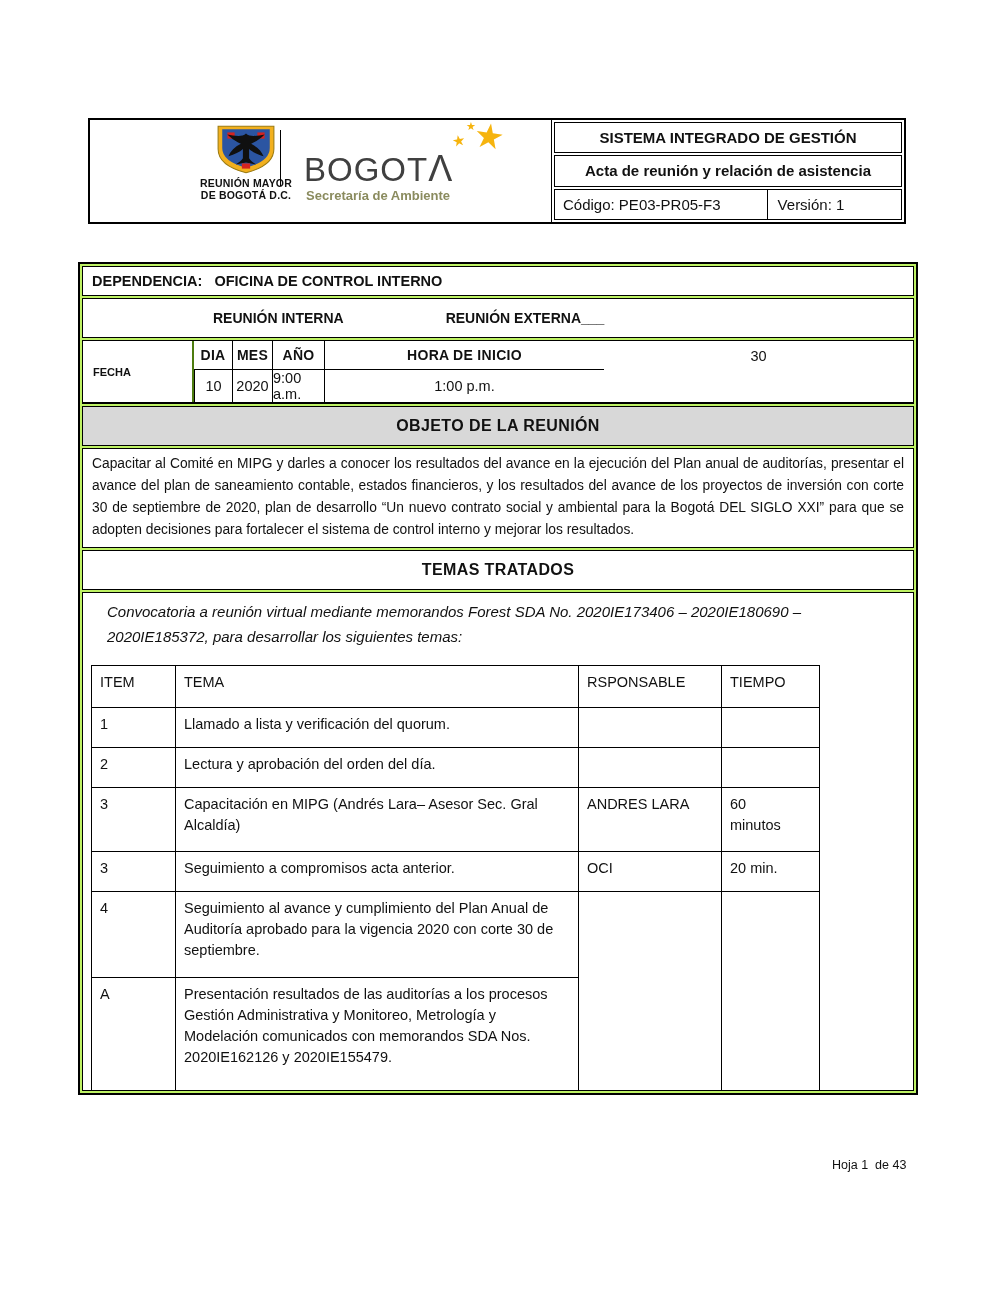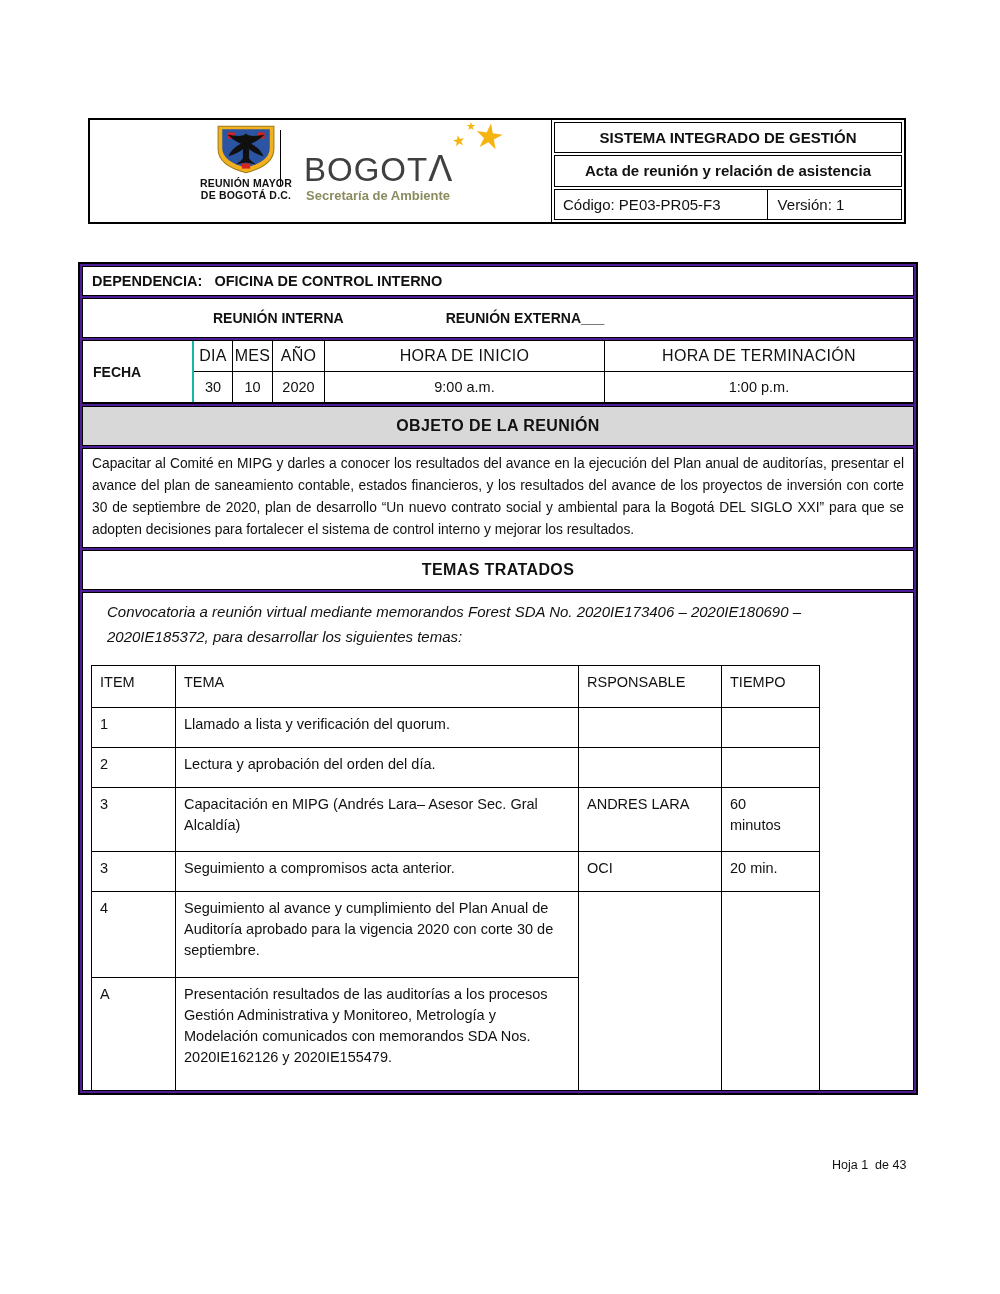"DEPENDENCIA:" .main-table { background: #4c1d95 -> #bef264 }
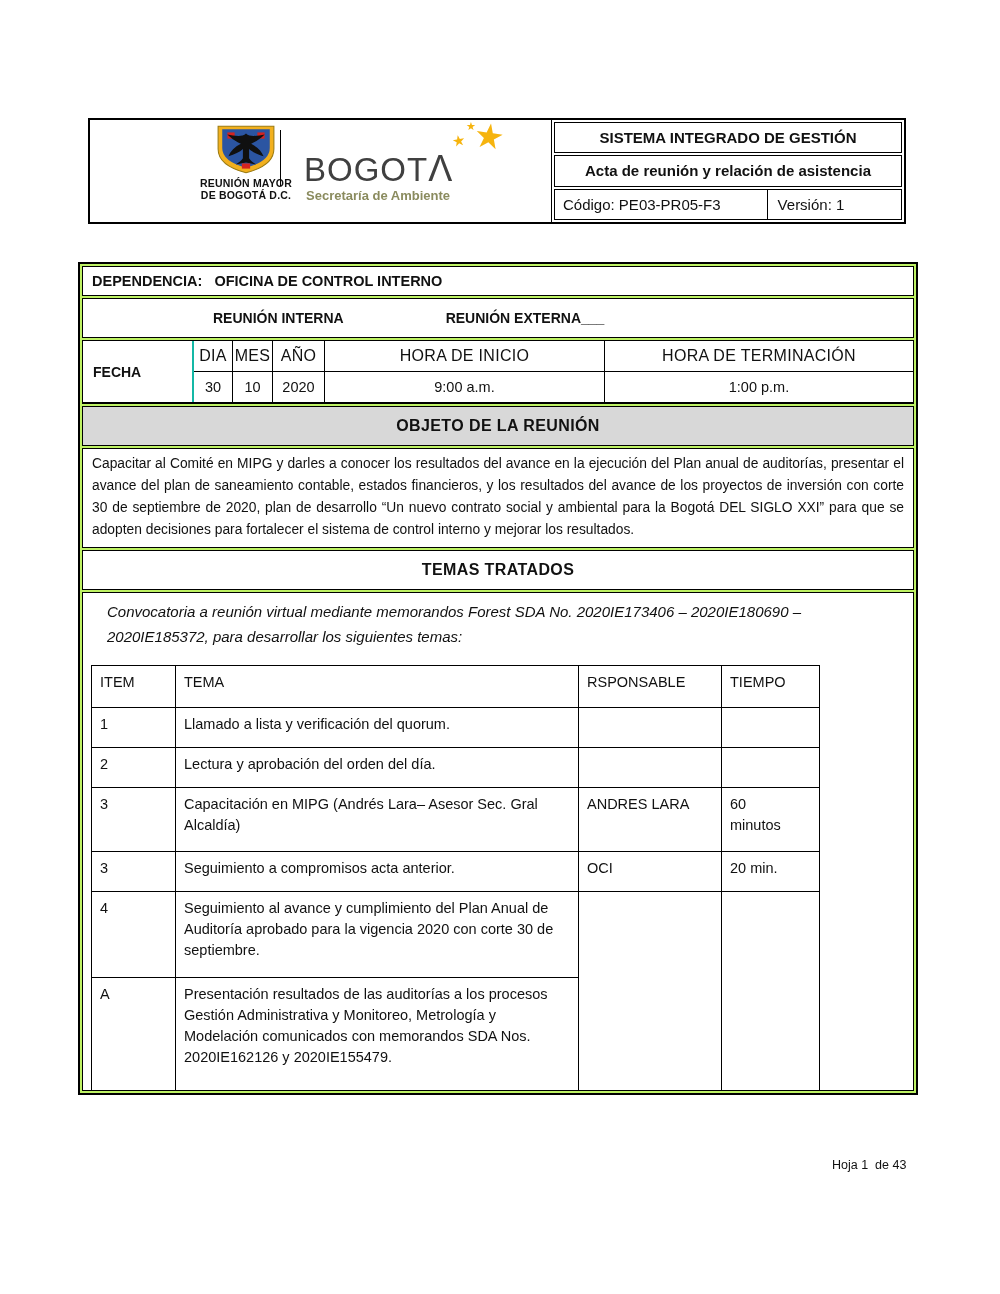"DIA" .fh { font-size: 16px -> 14px; font-weight: normal -> bold }
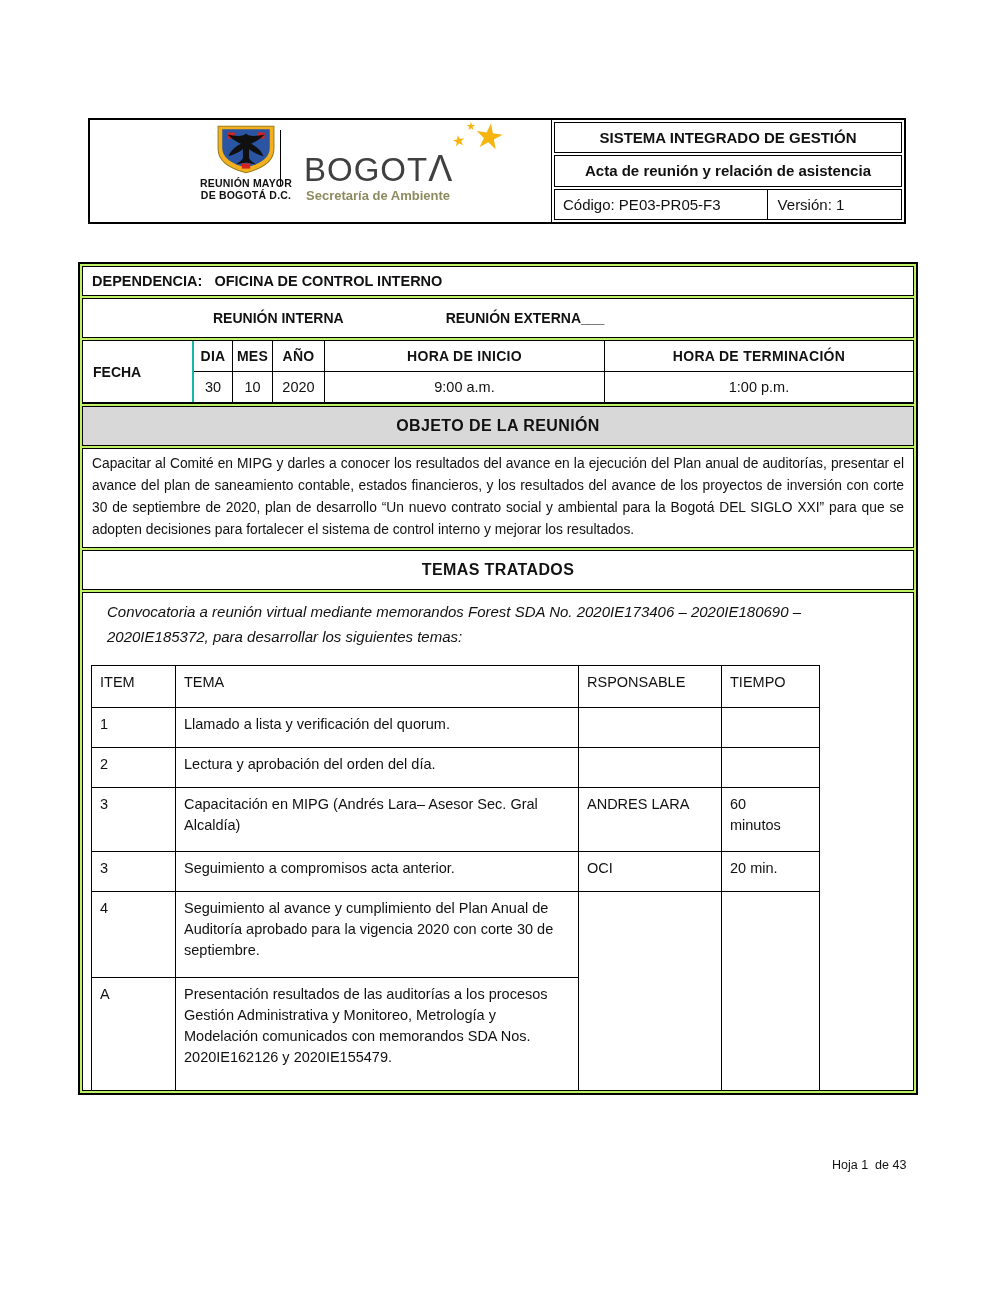"HORA DE TERMINACIÓN" div.fh { html: <div>HORA DE TERMINACIÓN</div> -> none }
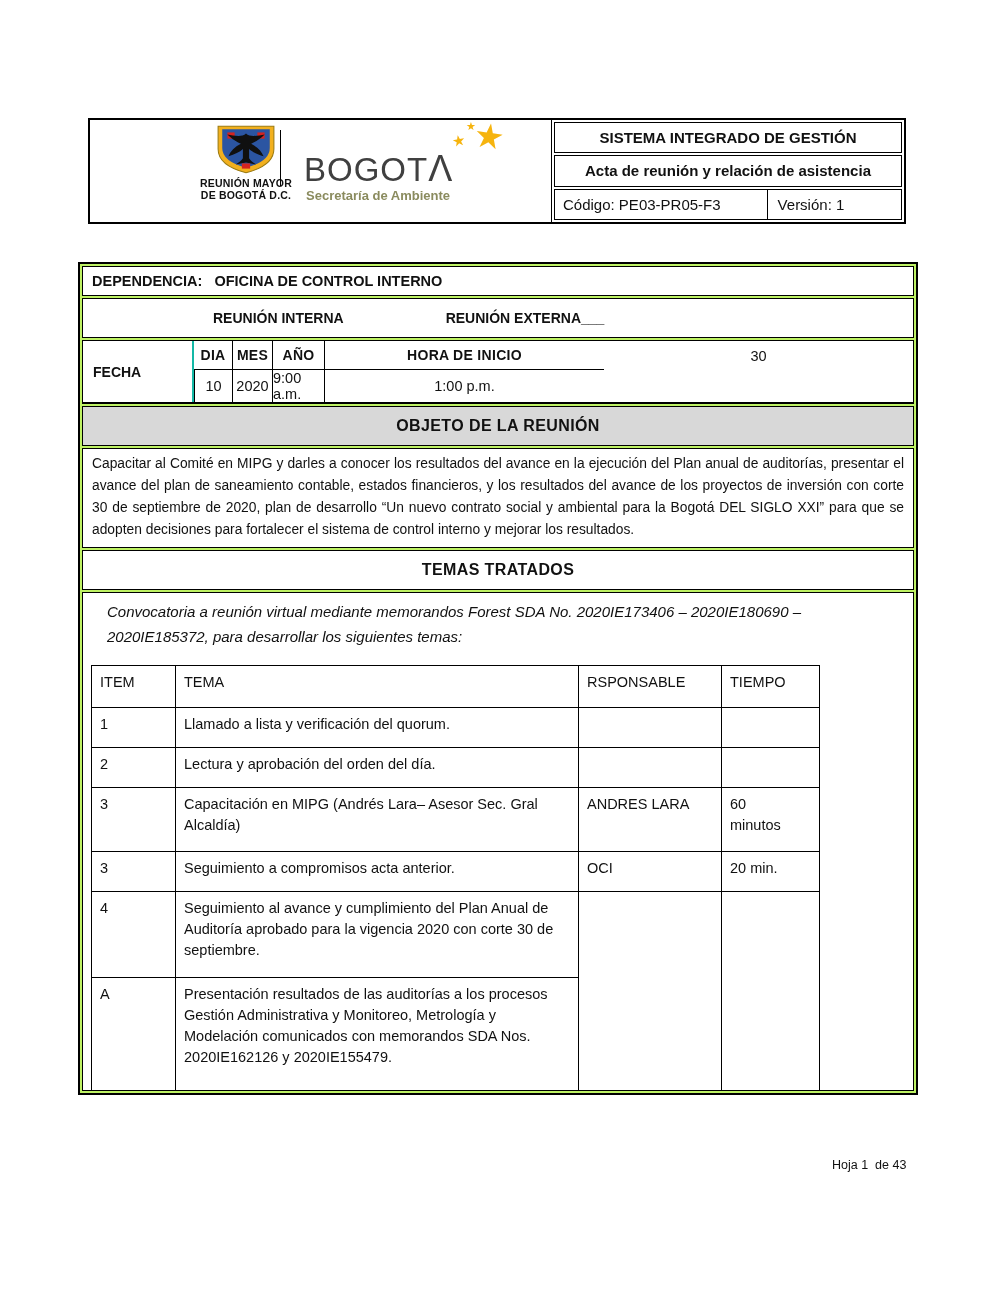"FECHA" .fecha-label { border-right: 2px solid #14b8a6 -> 2px solid #4d7c0f; font-size: 14px -> 11px }
